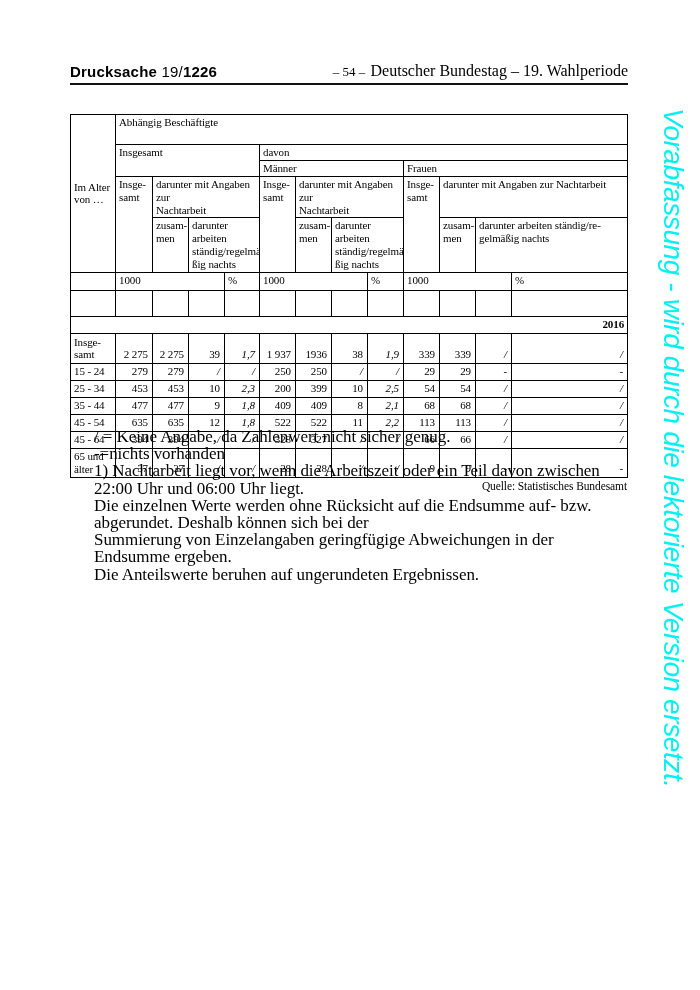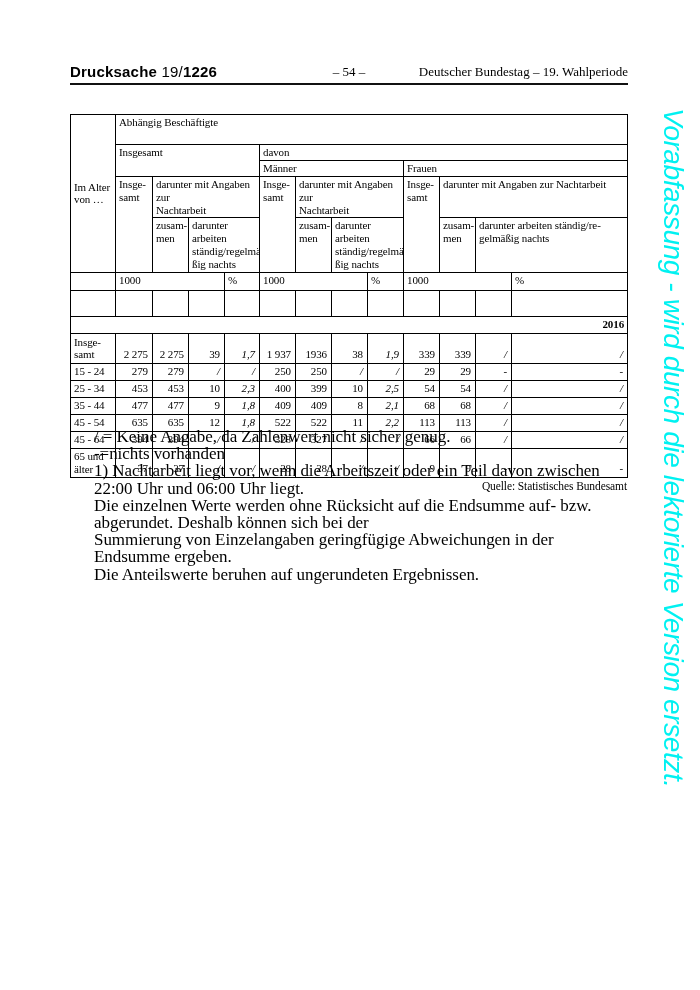"Deutscher Bundestag – 19. Wahlperiode" .hdr-right { font-size: 13px -> 16px }
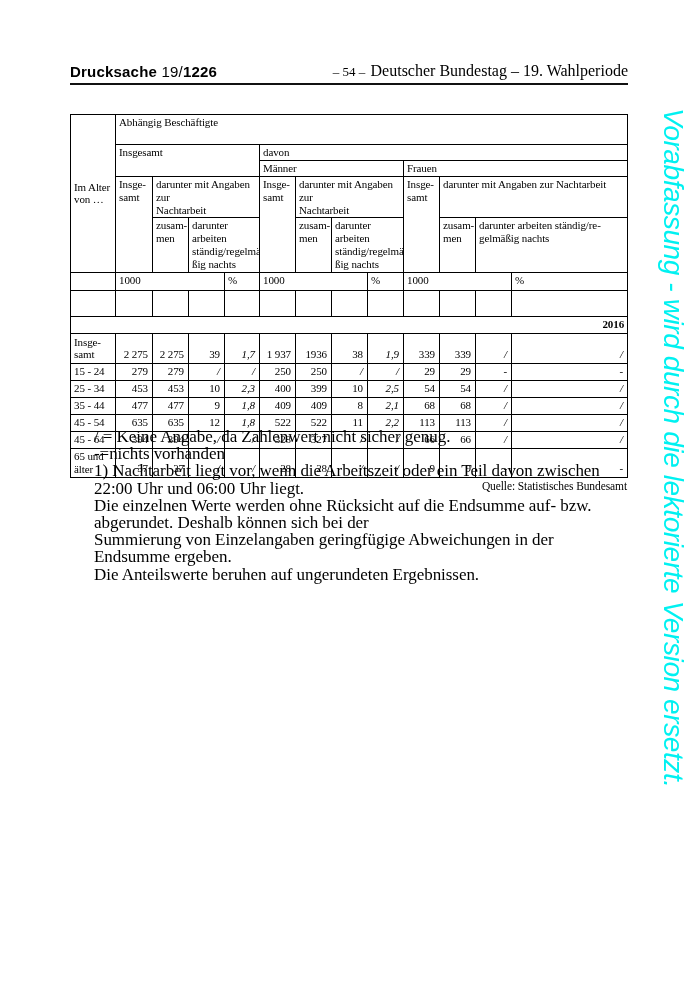"400" td.num { text: 400 -> 200 }
